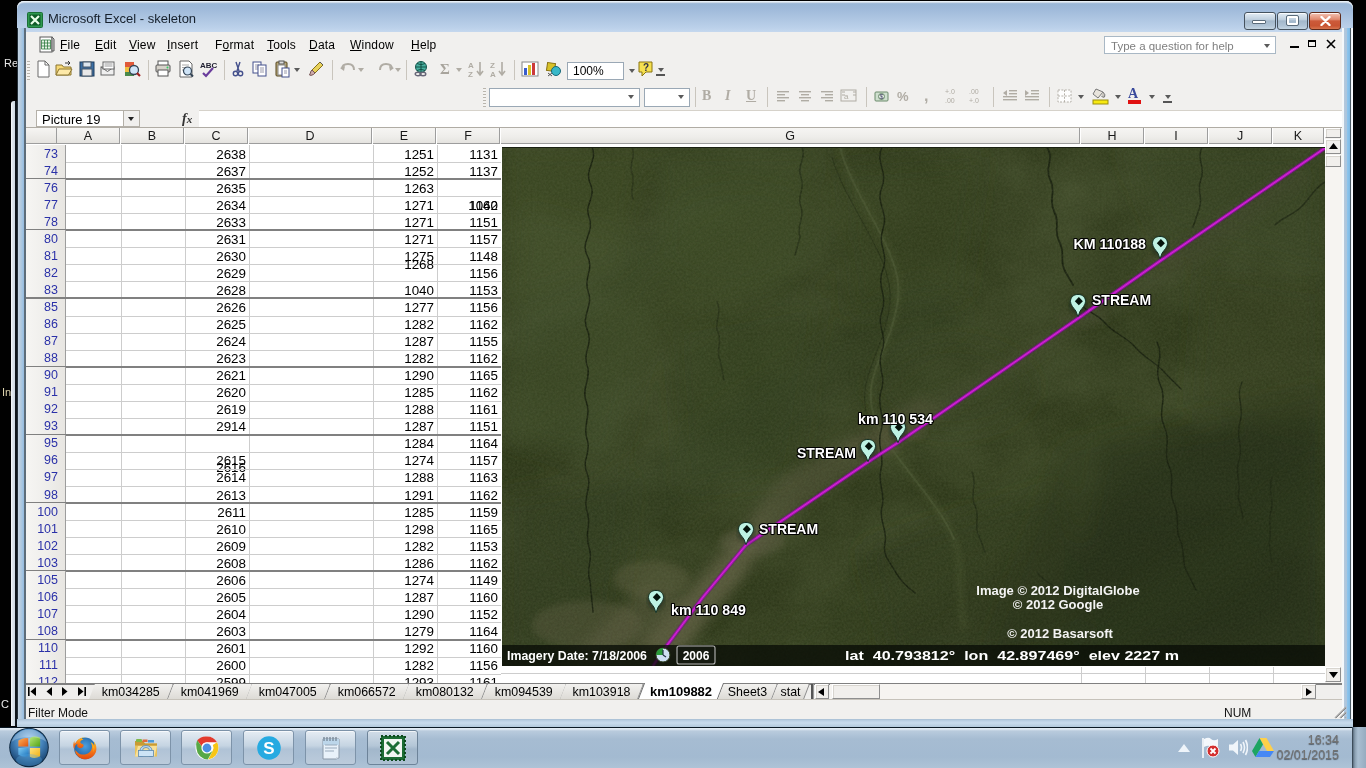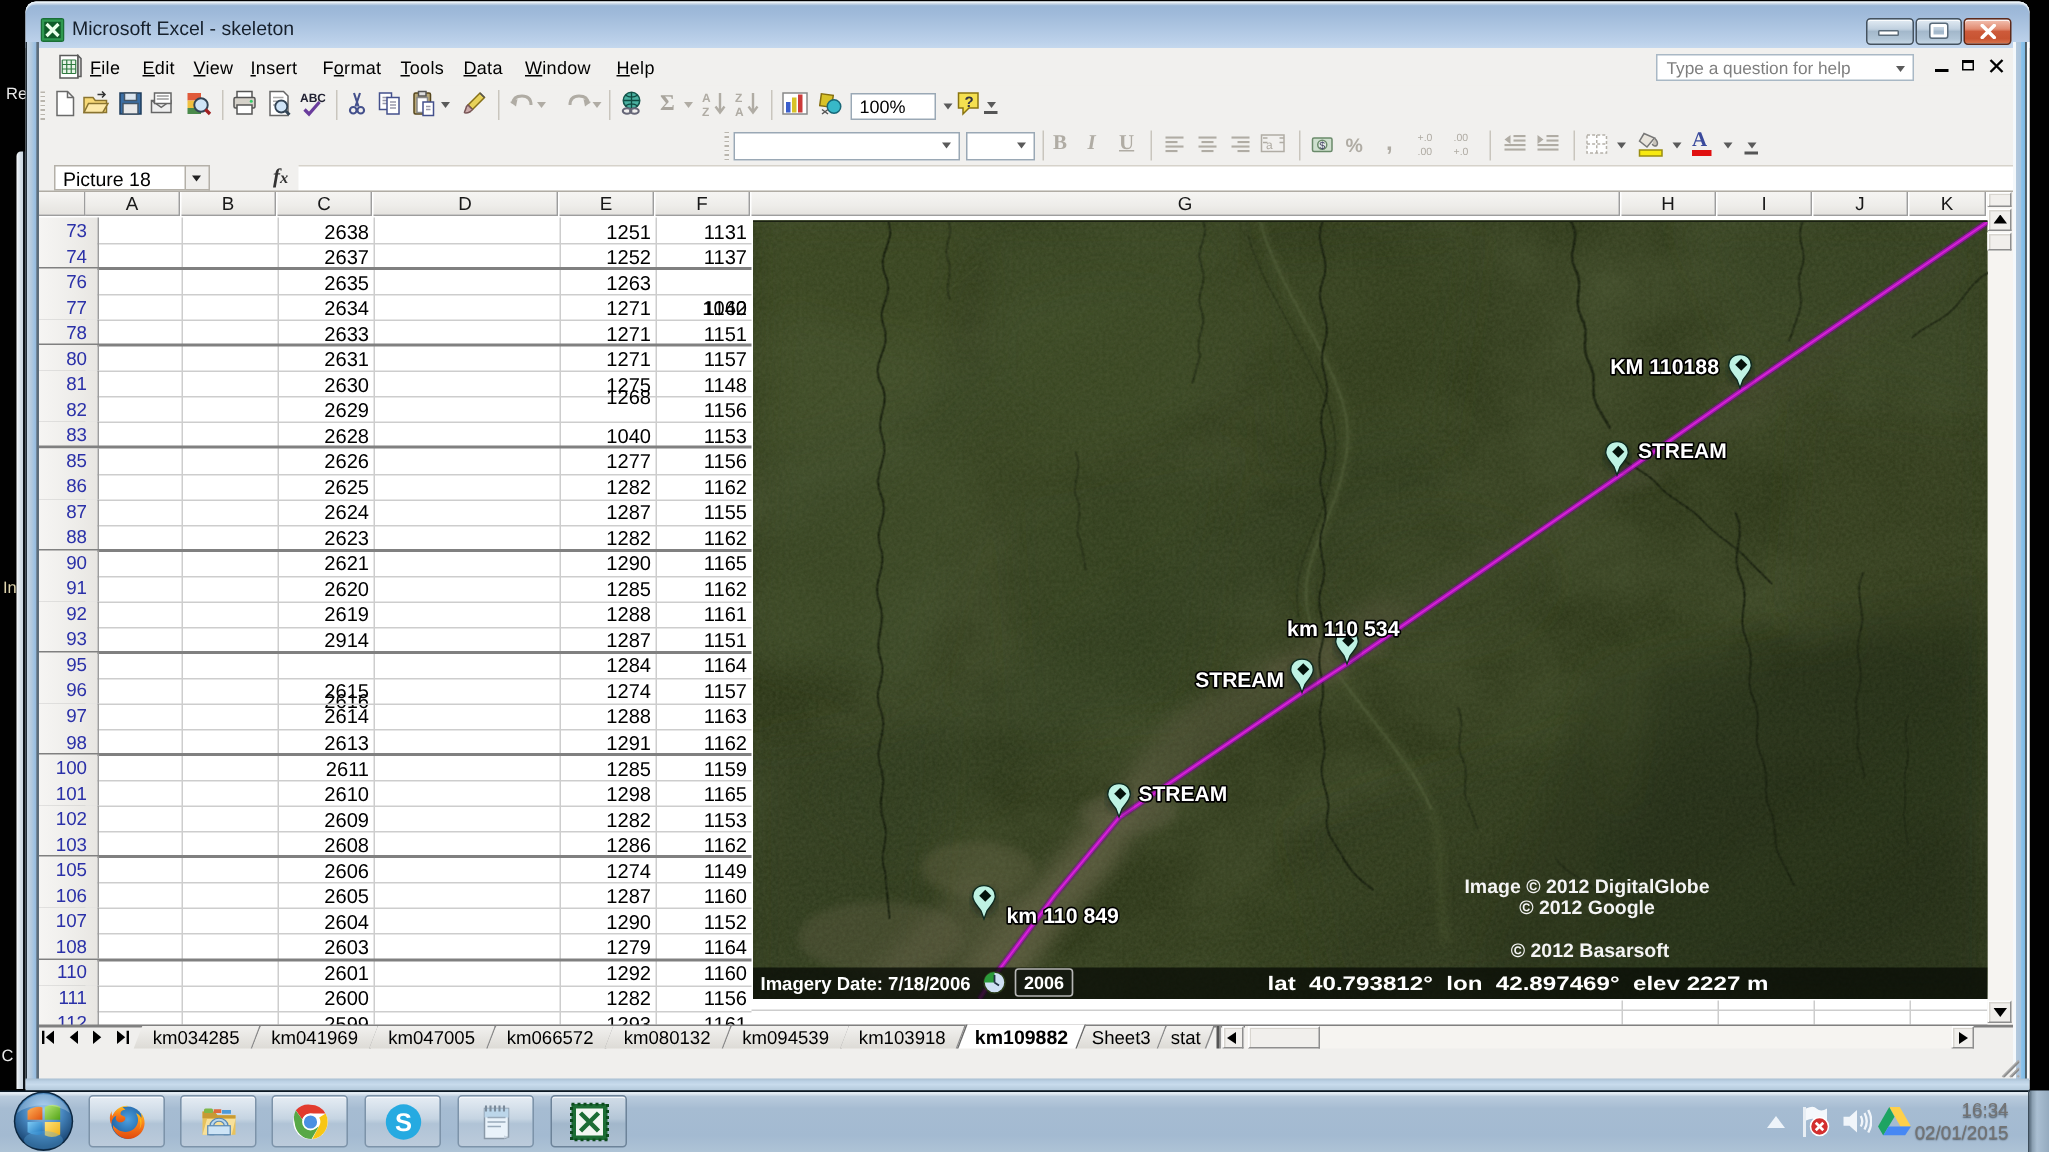"Picture 18" div { text: 18 -> 19 }
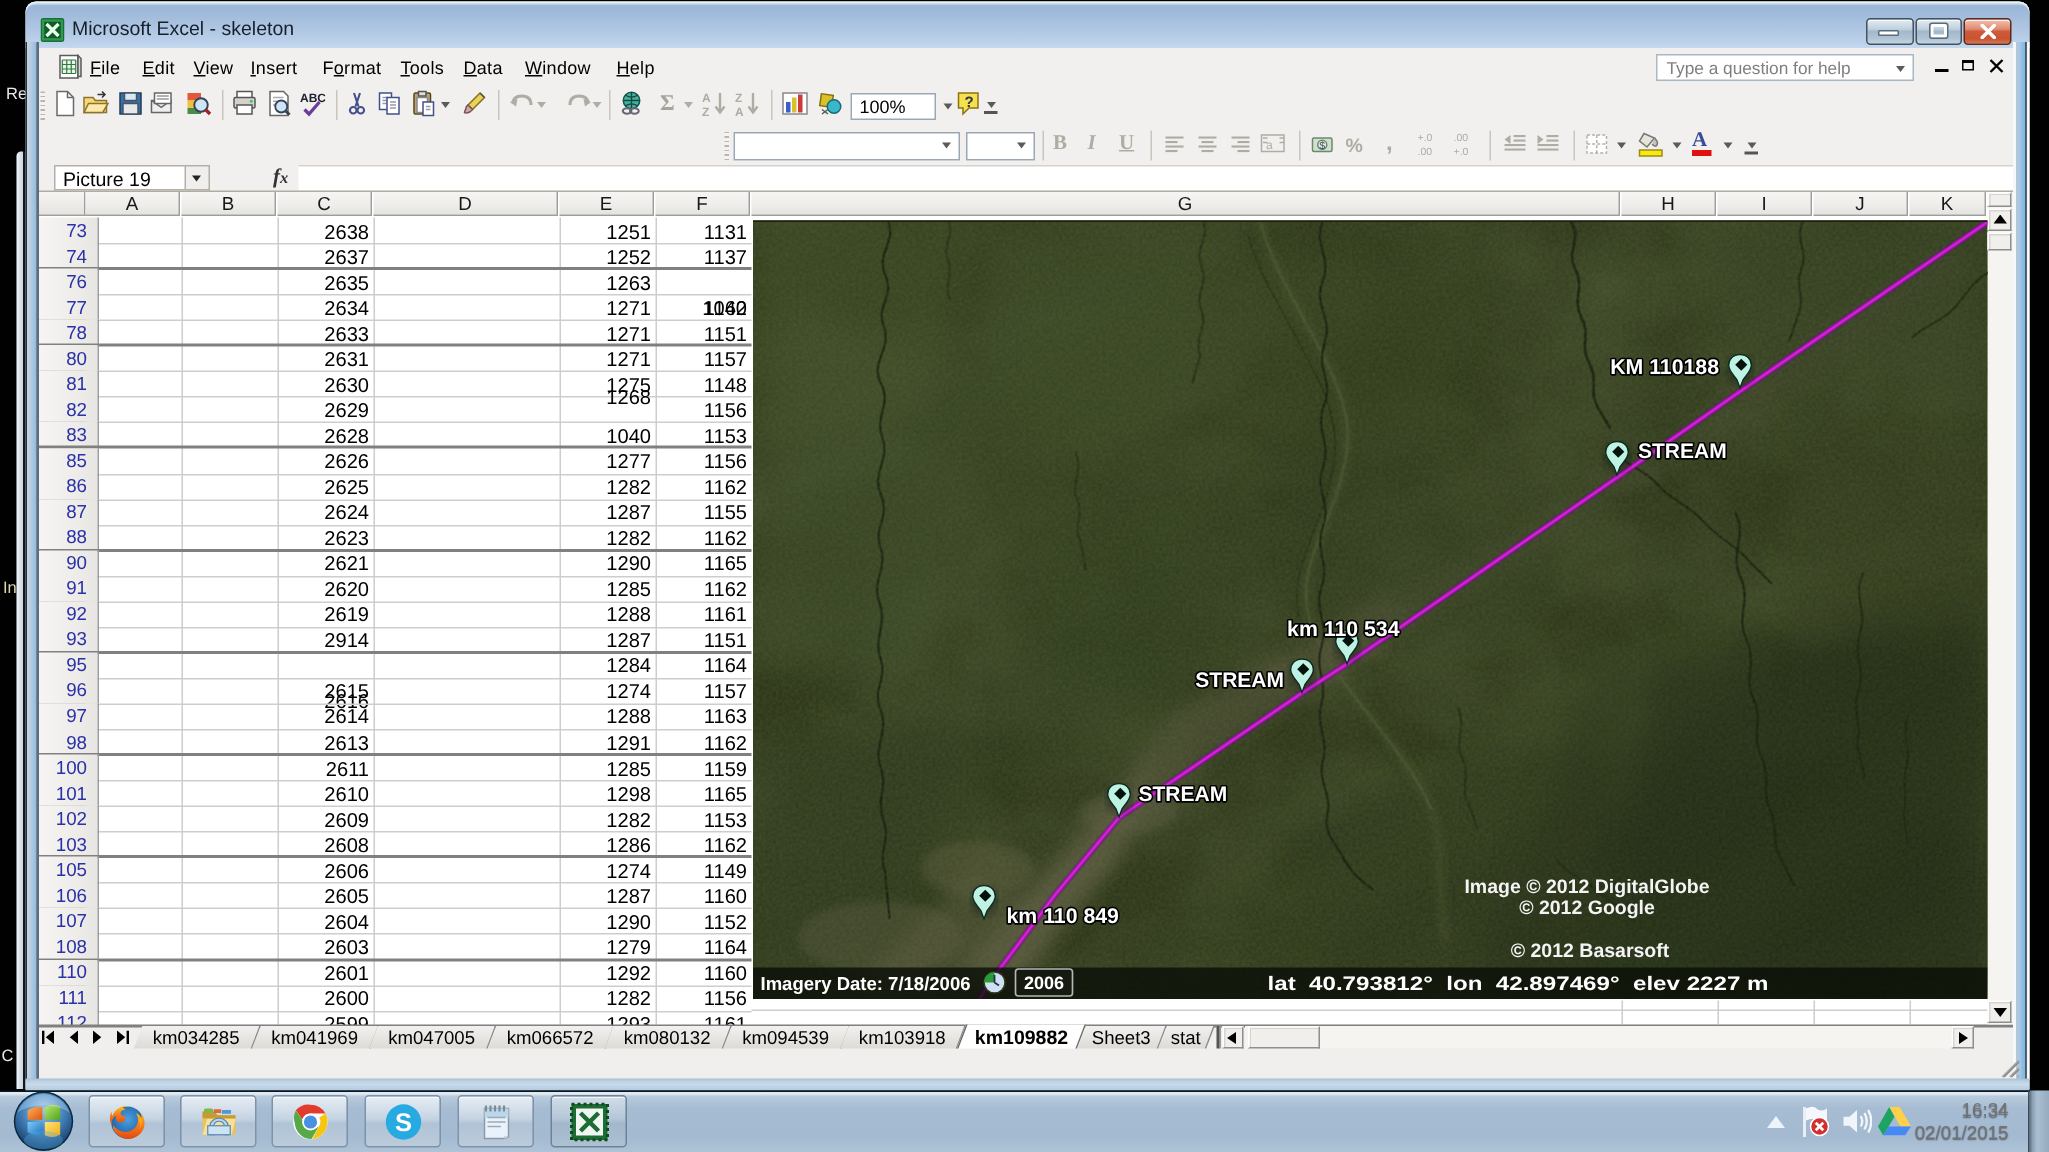"Filter Mode" div { html: none -> <div> <span>Filter Mode</span> <span>NUM</span> </div> }
